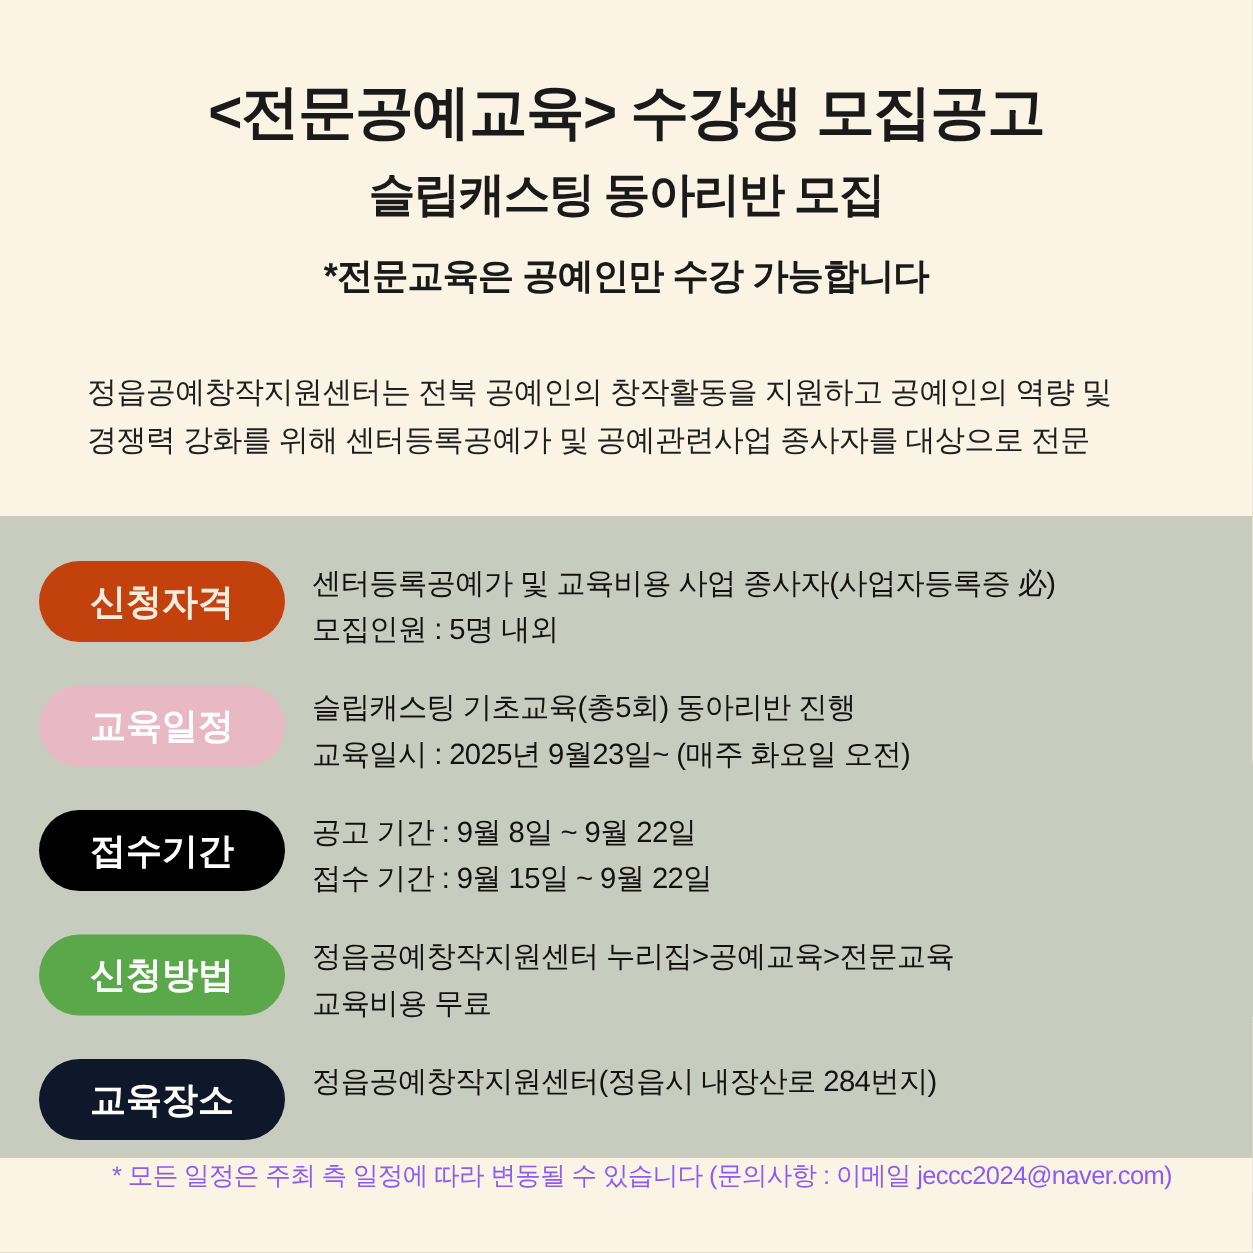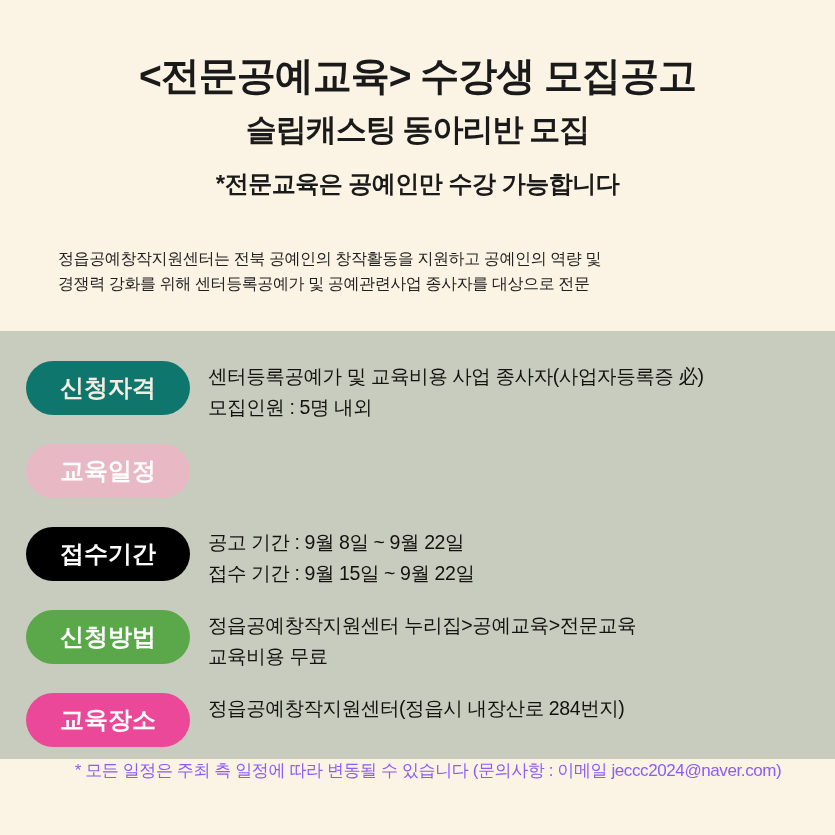"정읍공예창작지원센터는 전북 공예인의 창작활동을 지원하고" .intro { font-size: 16px -> 20px }
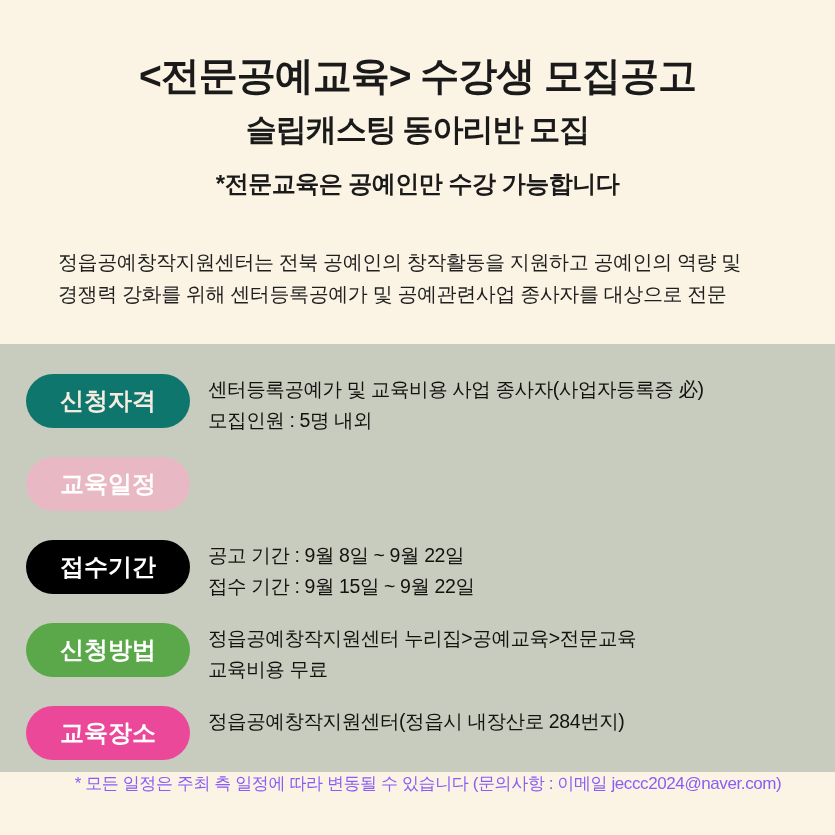"신청자격" div.pill { background: #0f766e -> #c2410c }
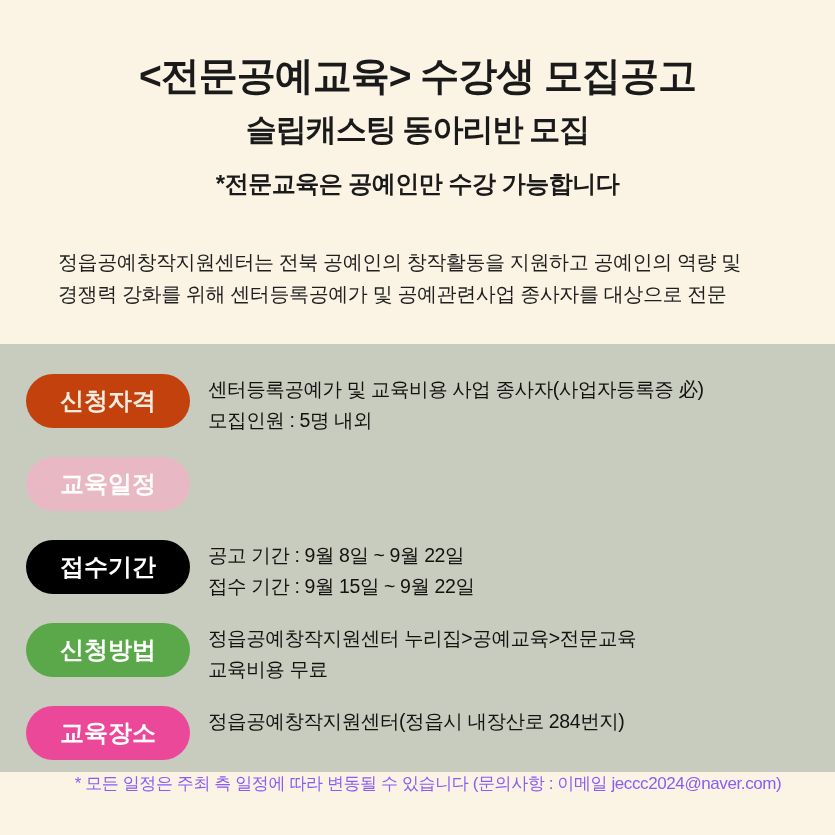"슬립캐스팅 기초교육(총5회) 동아리반 진행" div.row-text { html: none -> <div> <div>슬립캐스팅 기초교육(총5회) 동아리반 진행</div> <div>교육일시 : 2025년 9월23일~ (매주 화요일 오전)</div> </div> }
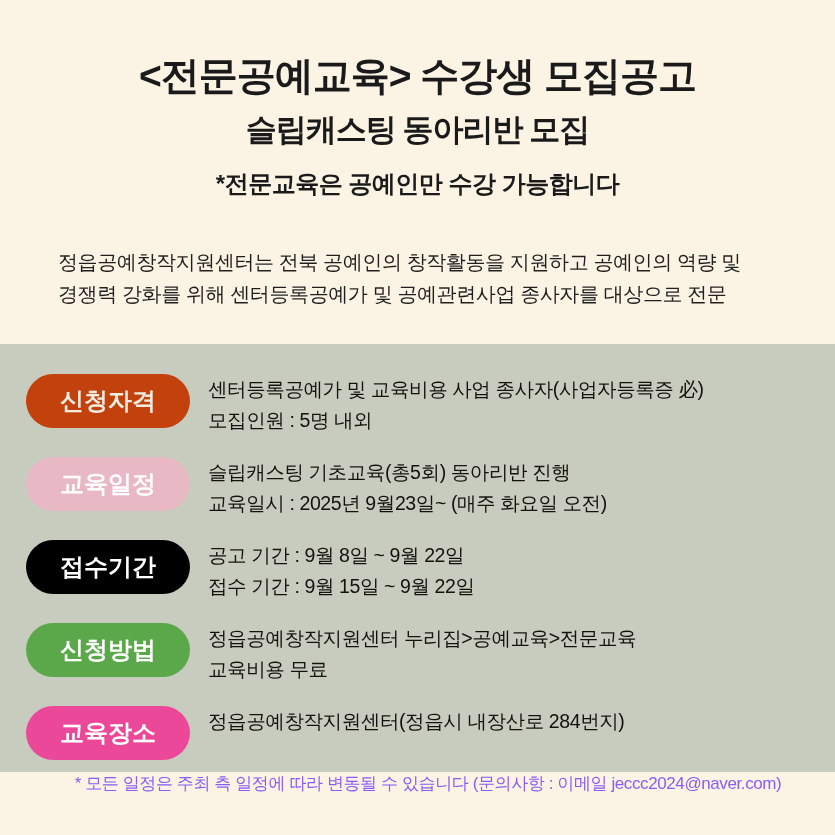"교육장소" div.pill { background: #ec4899 -> #0f172a }
